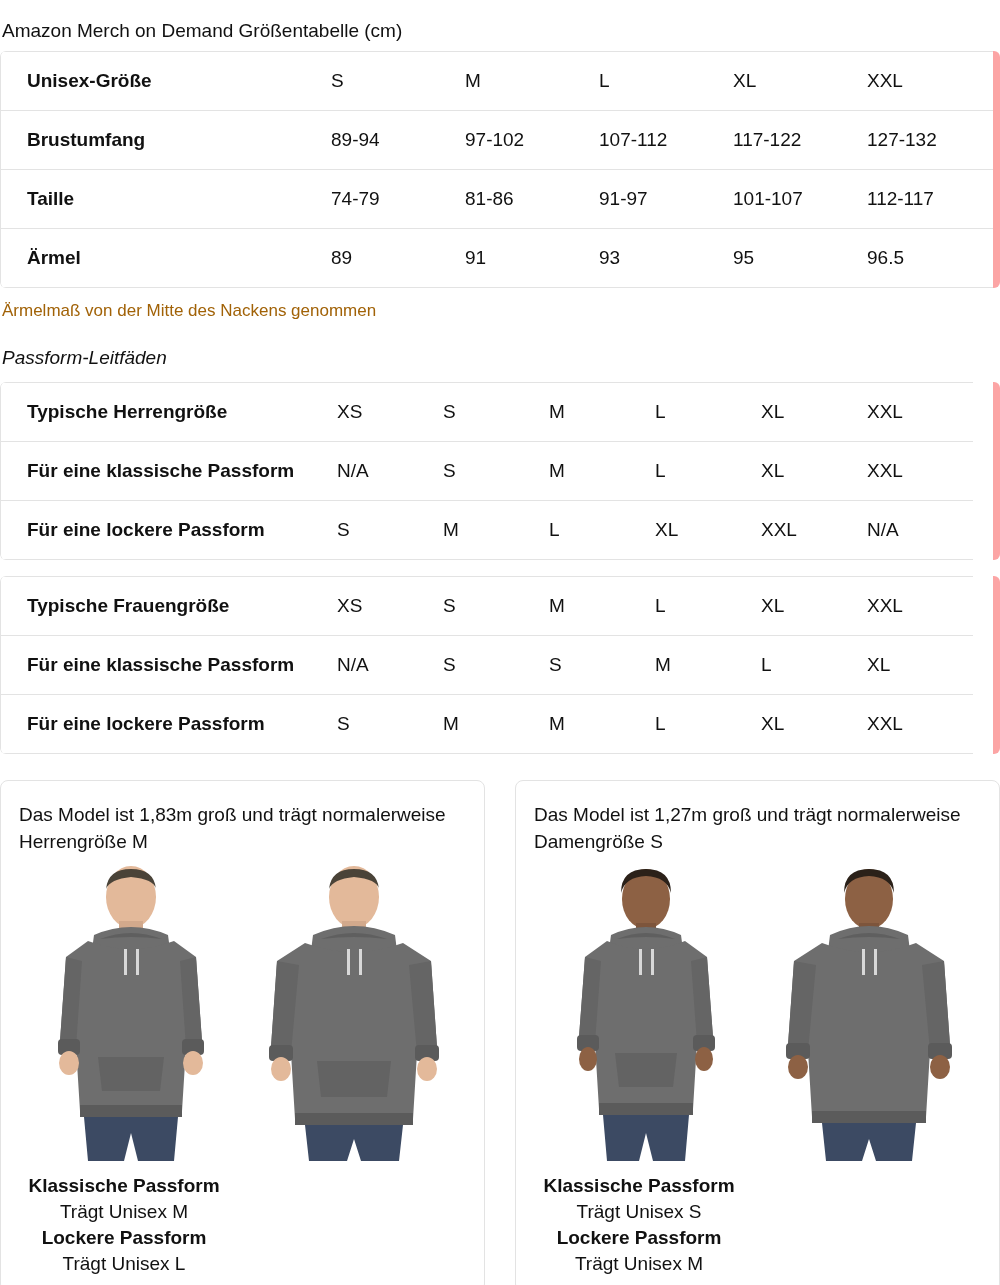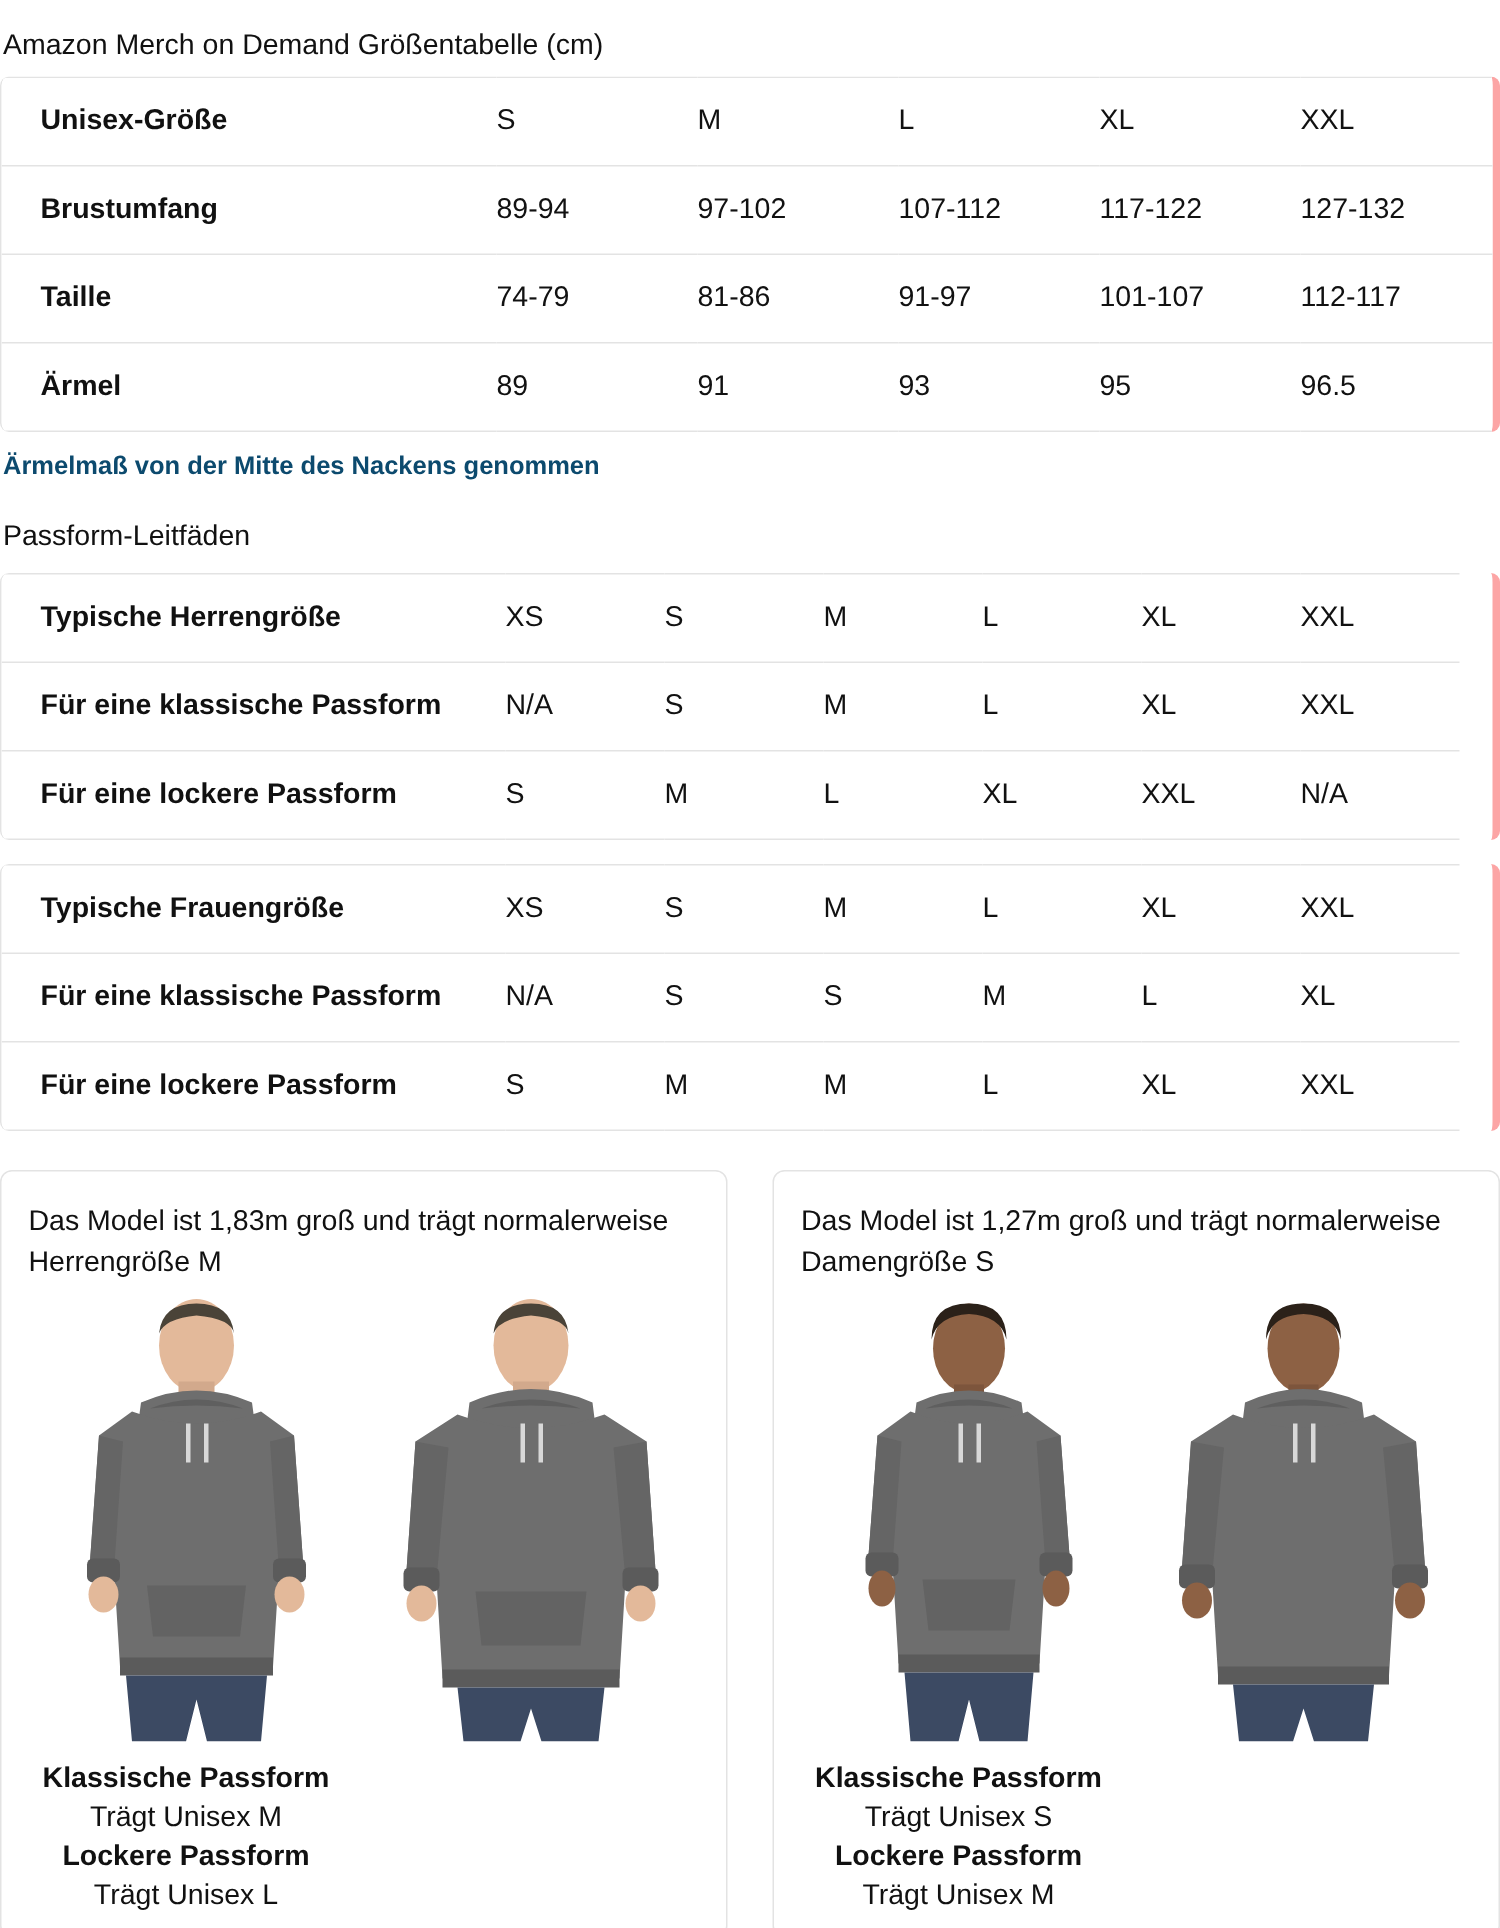"Unisex-Größe" .tbl-wrap { border-right: 5px solid #fca5a5 -> 7px solid #fca5a5 }
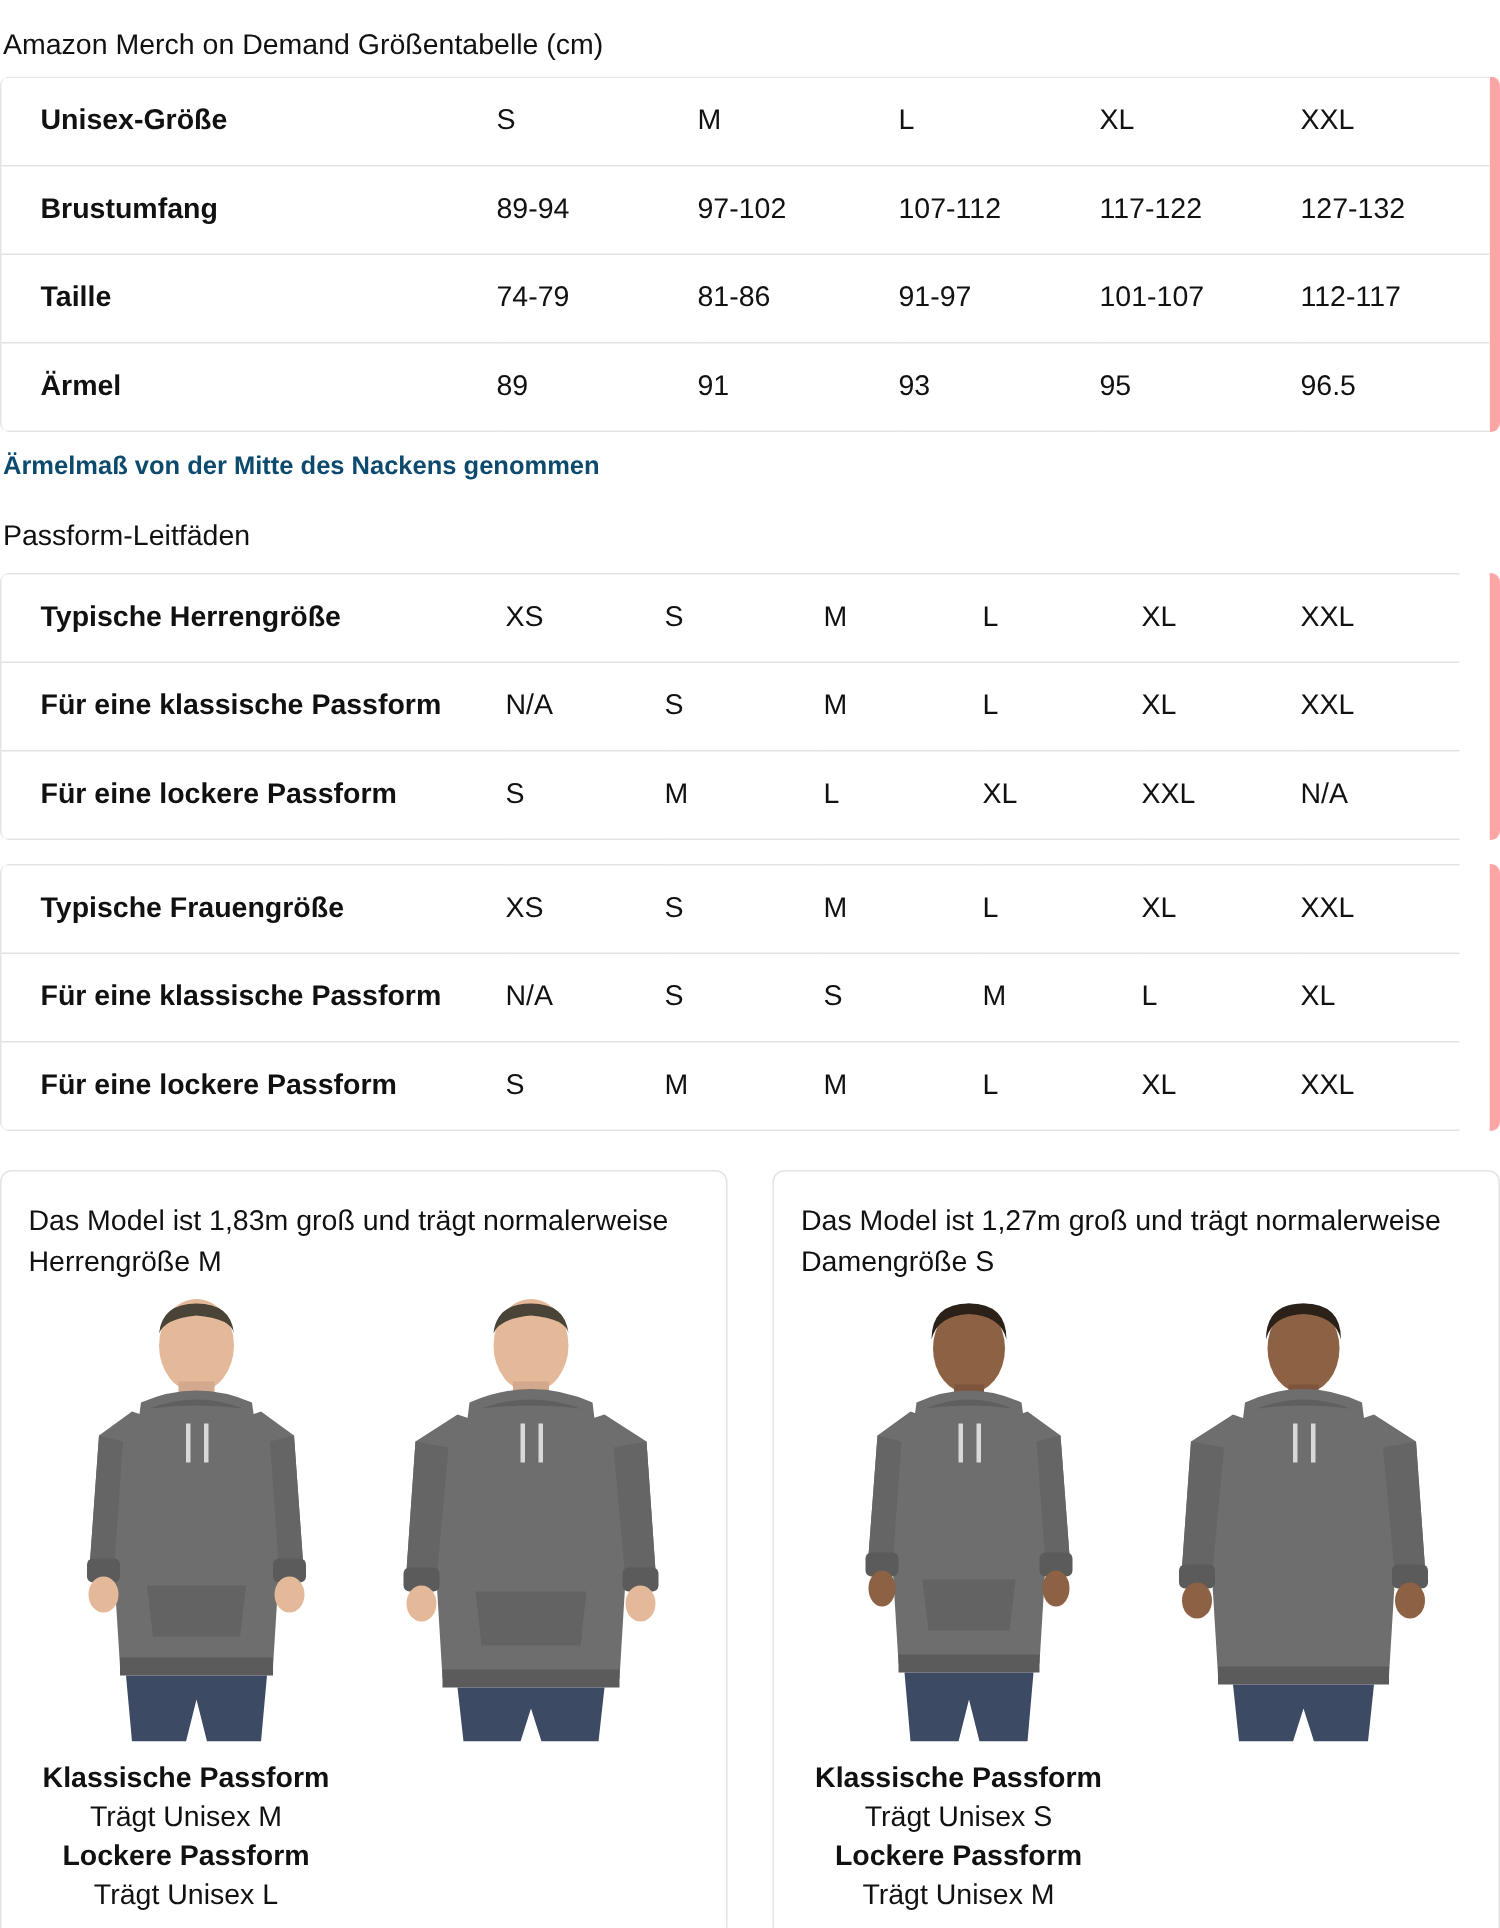"Ärmelmaß von der Mitte des" .note { color: #0c4a6e -> #a16207; font-weight: bold -> none }
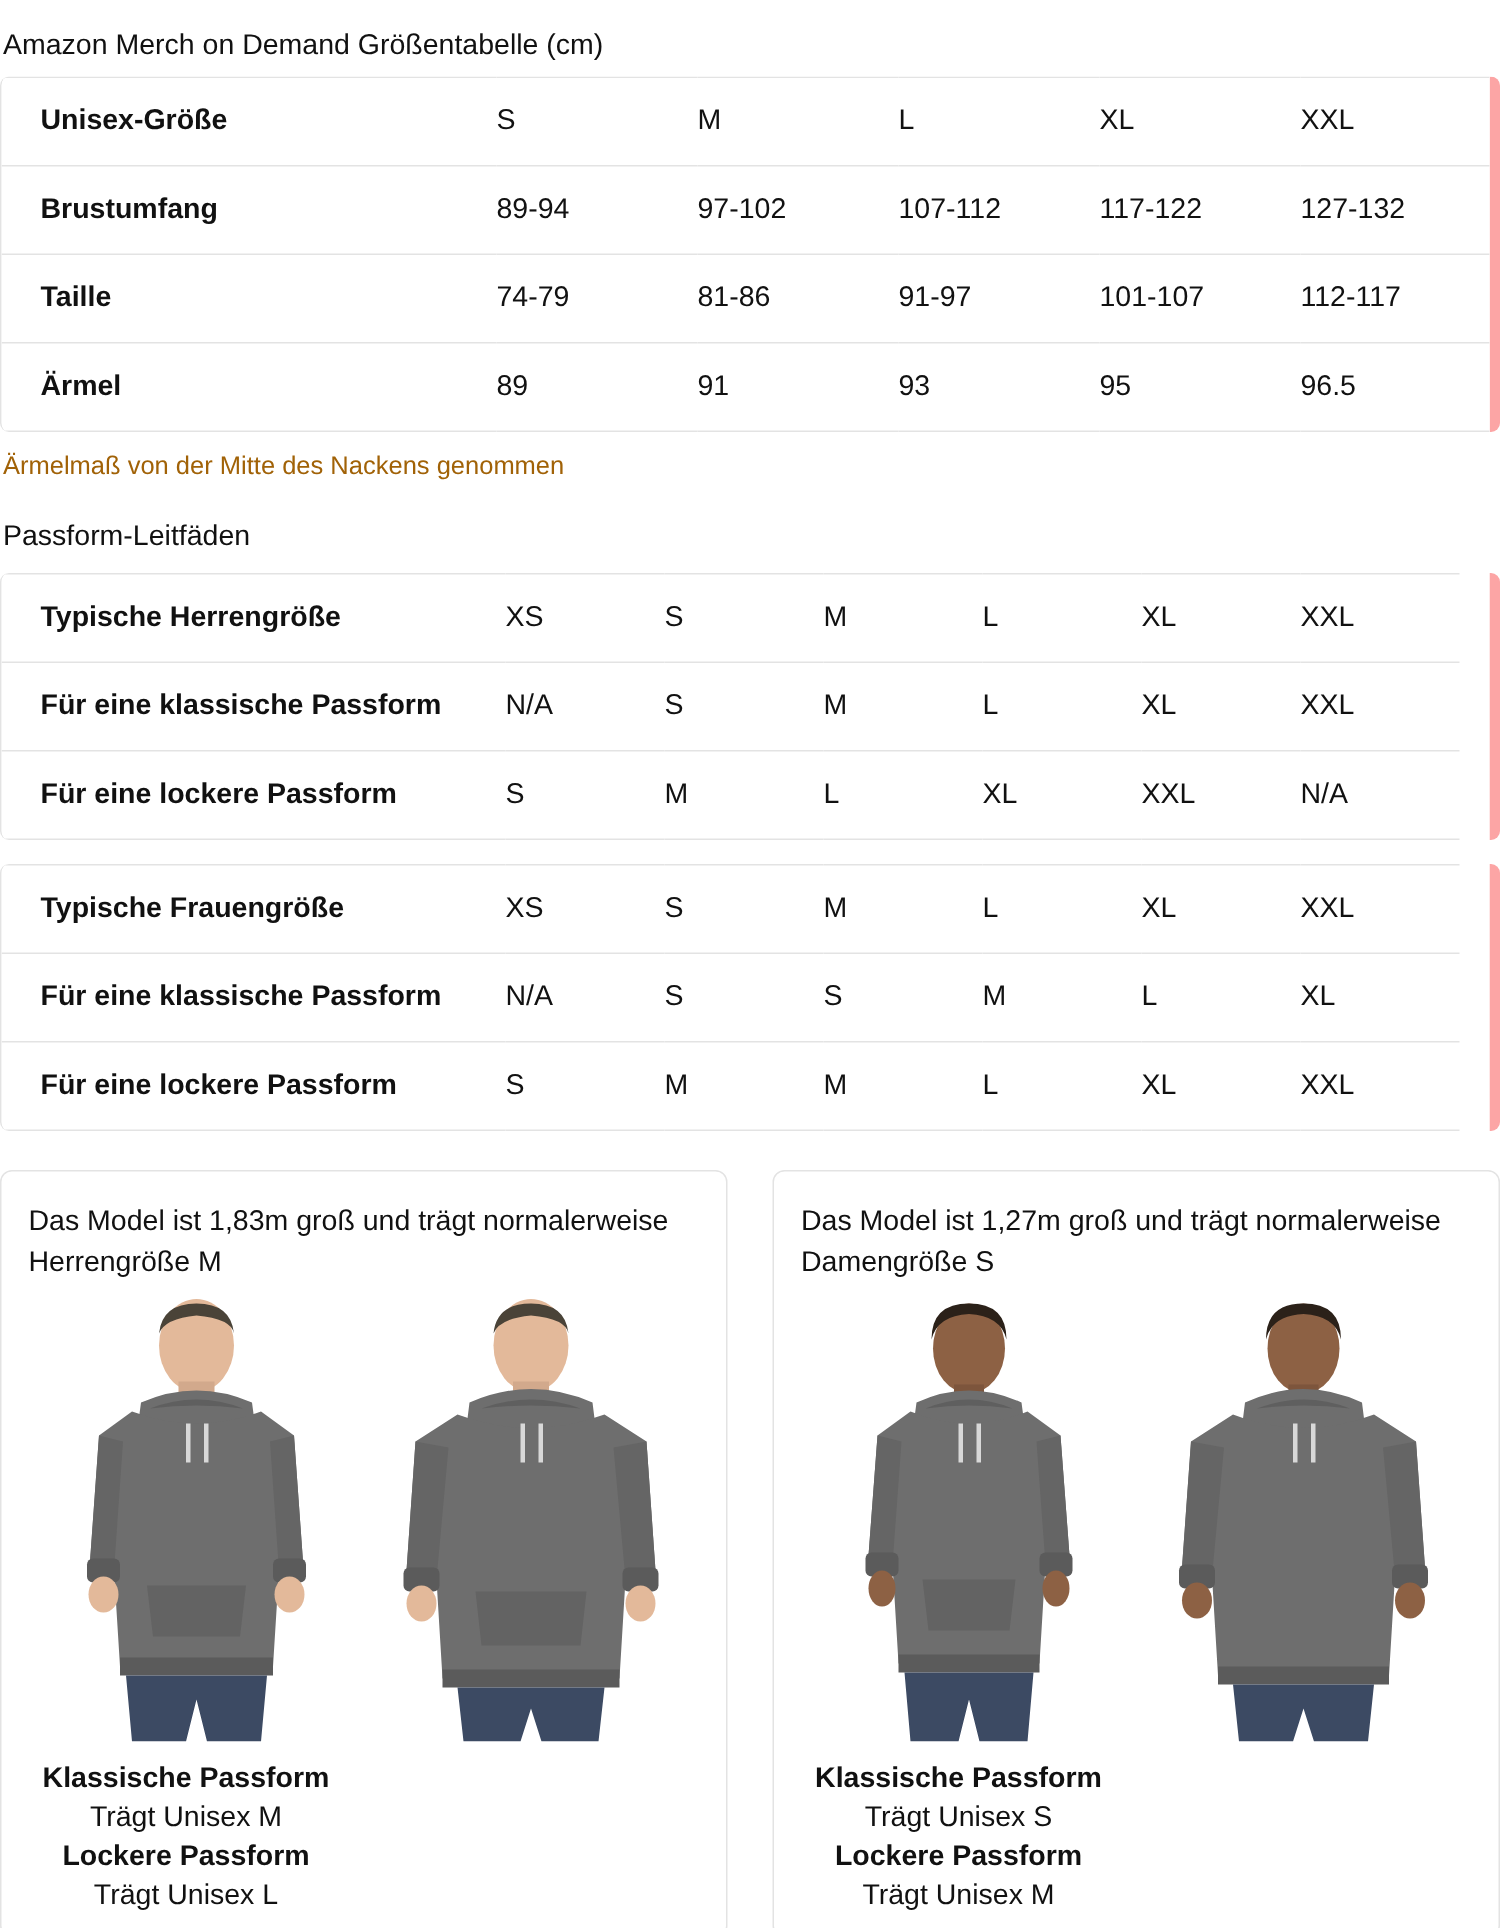"Passform-Leitfäden" .section-label { font-style: none -> italic }
